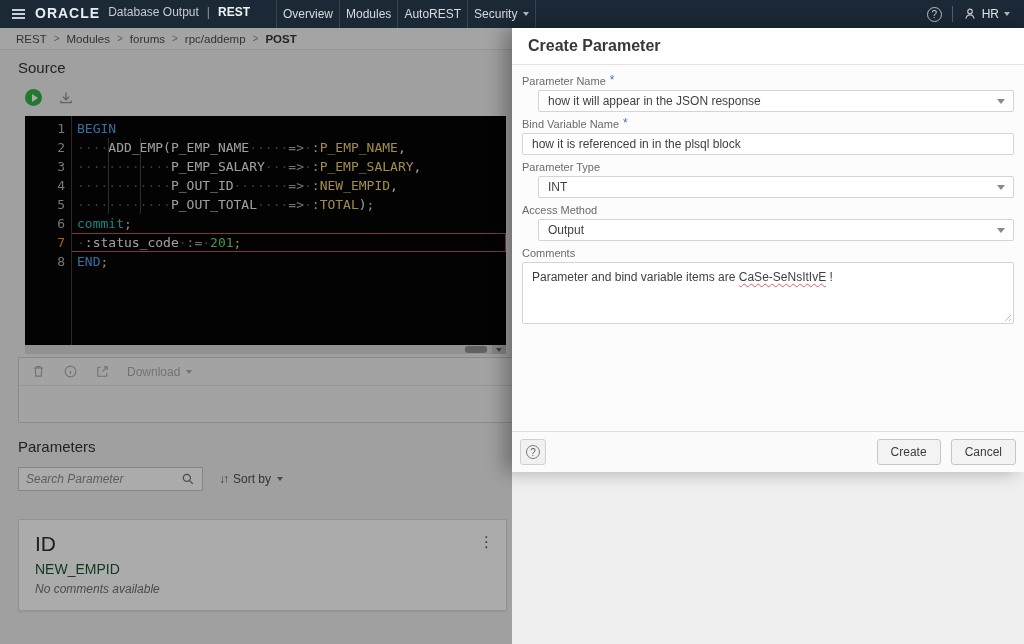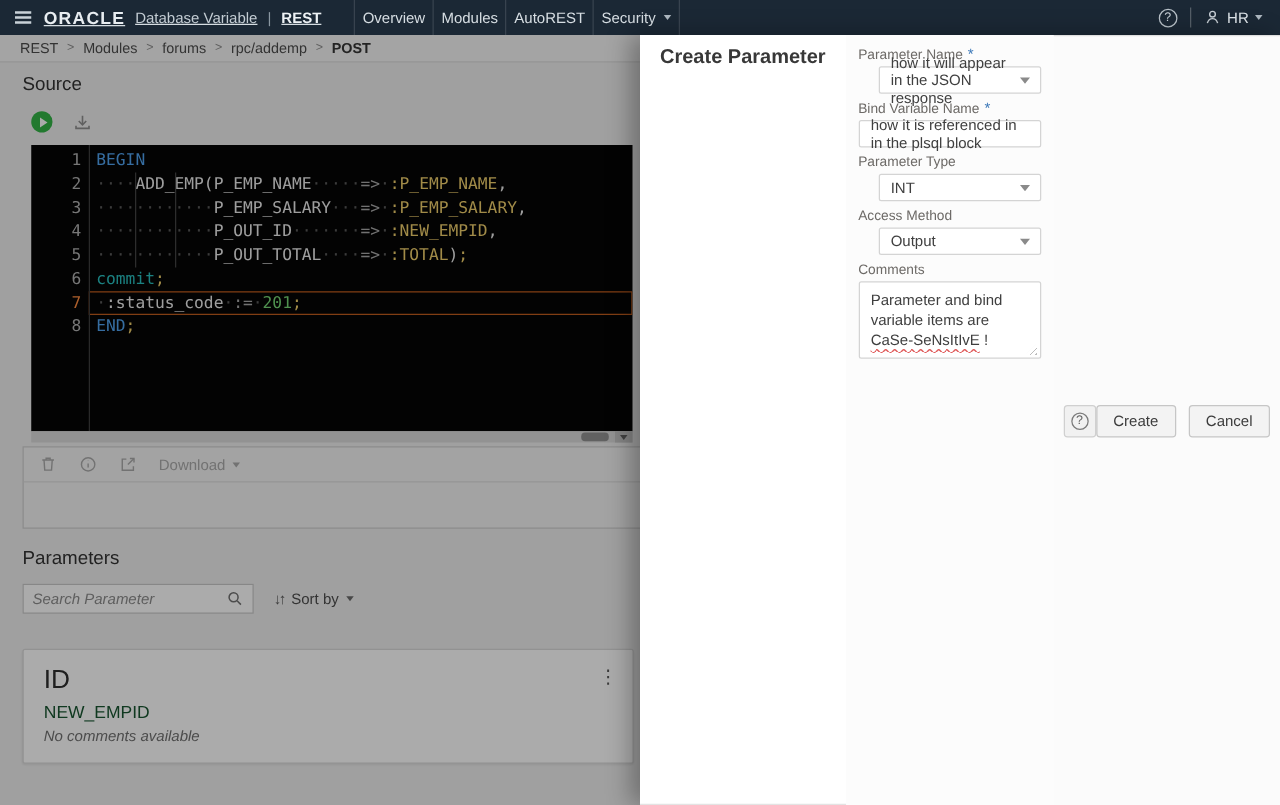"ORACLE" .nav-left { align-items: center -> none; text-decoration: underline -> none }
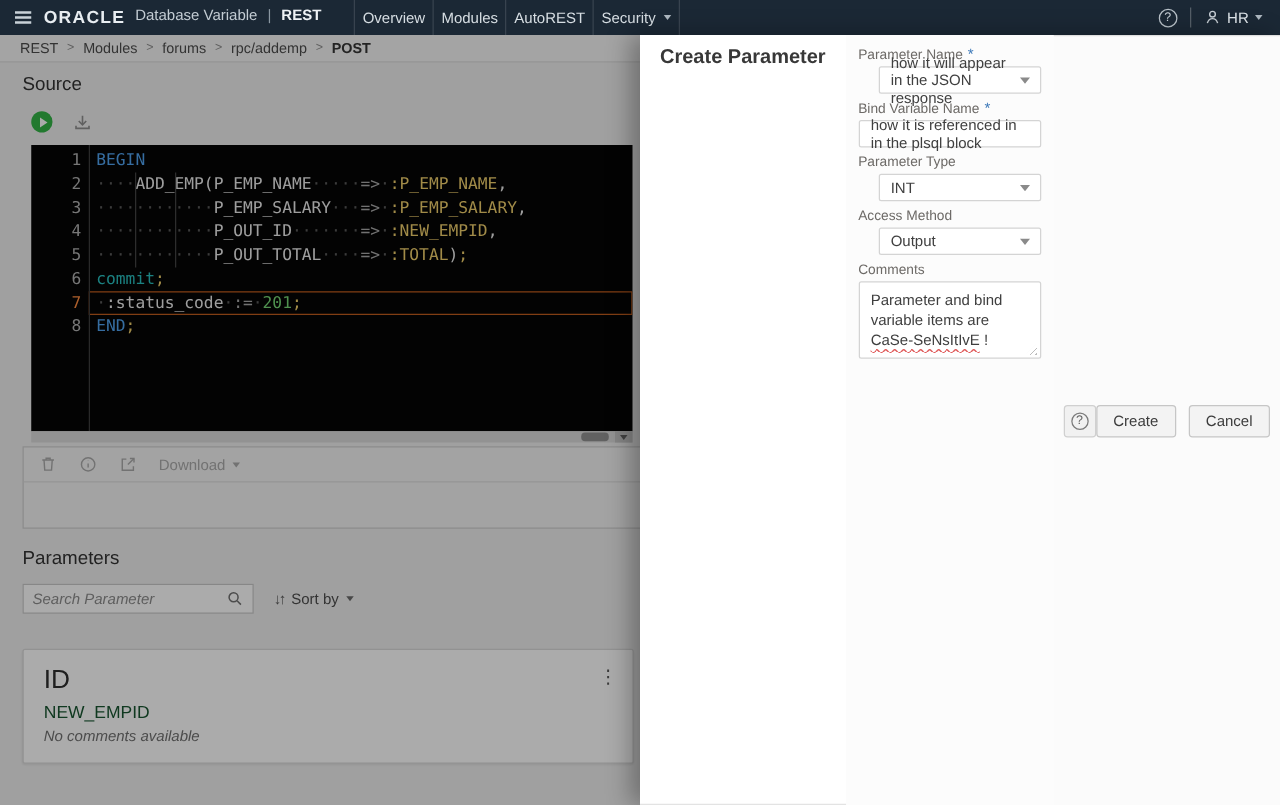"Database Variable" span.product { text: Variable -> Output }
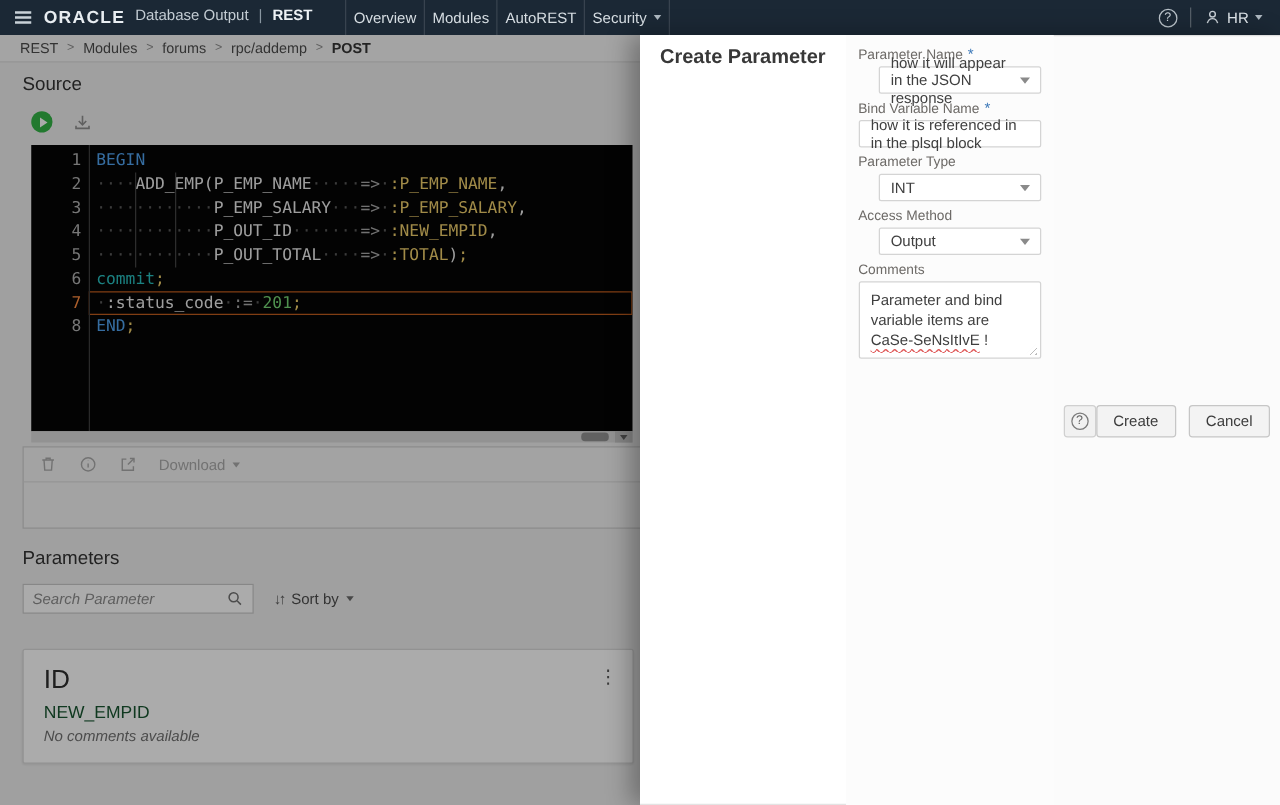"Create Parameter" .panel { flex-direction: row -> column; height: 616px -> 444px }
